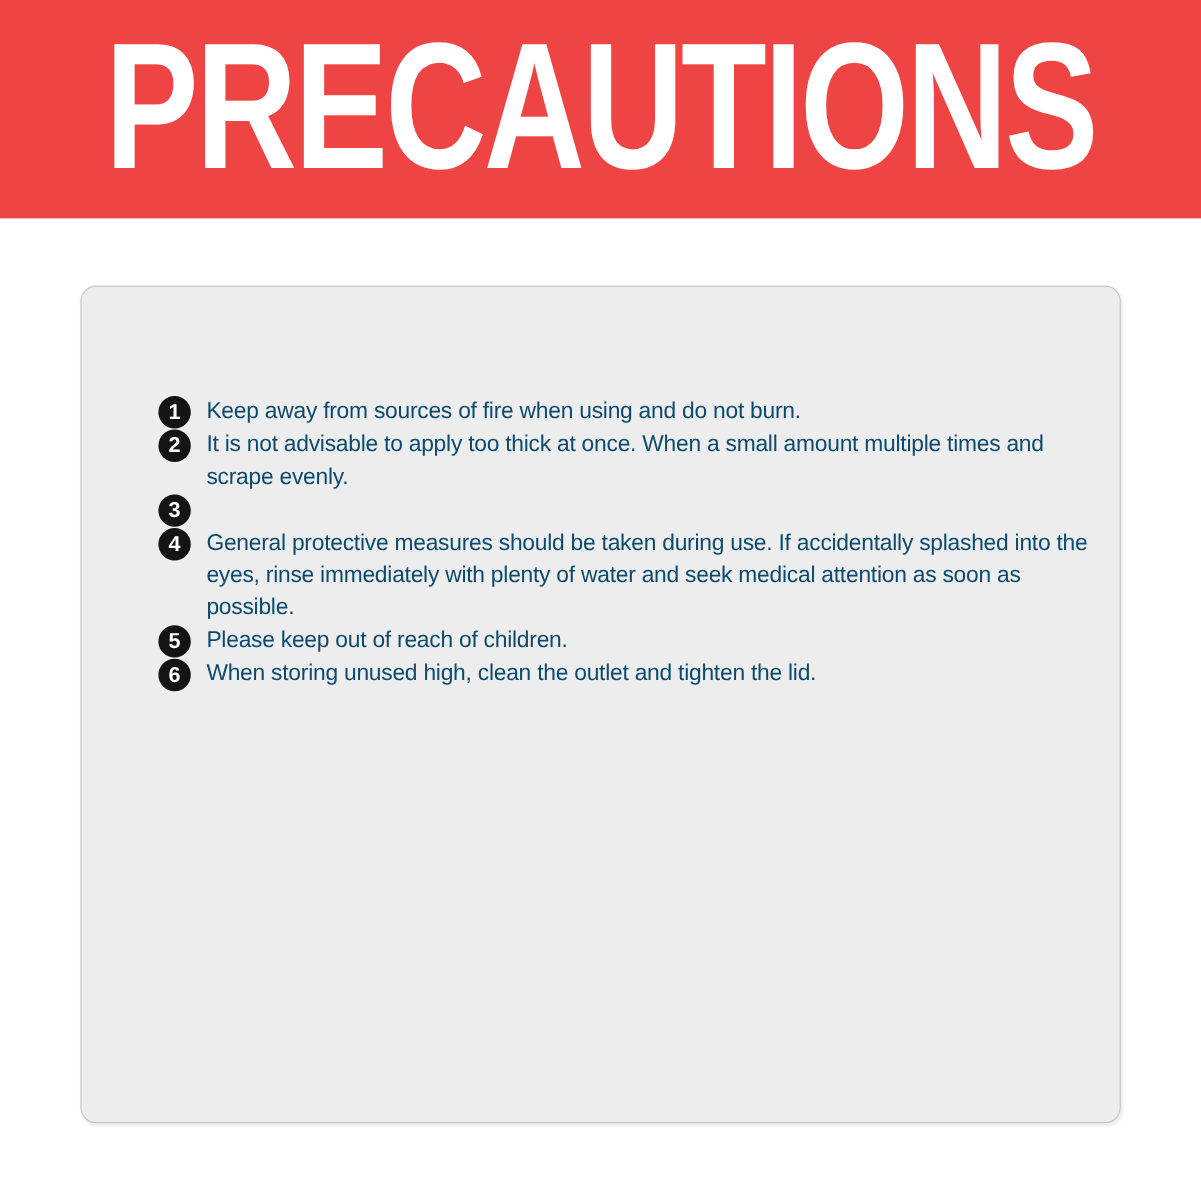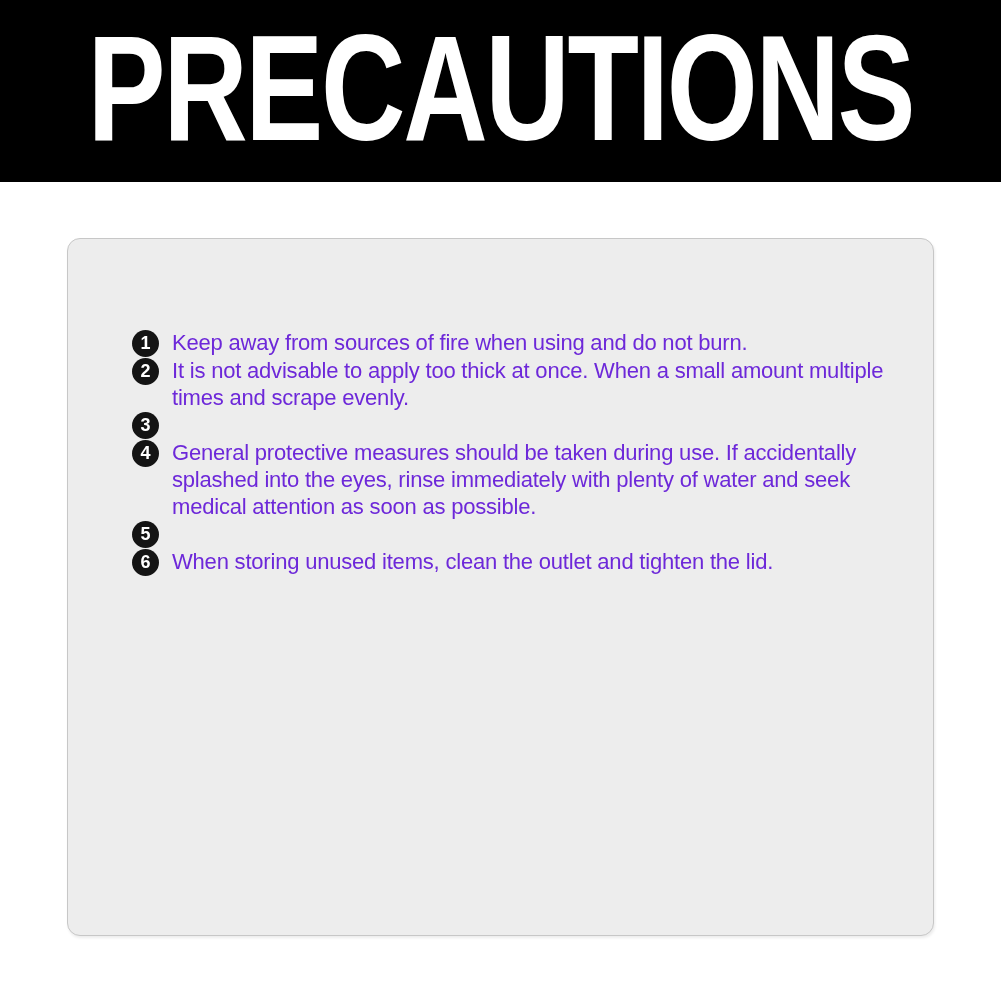"PRECAUTIONS" .banner { background: #000000 -> #ef4444 }
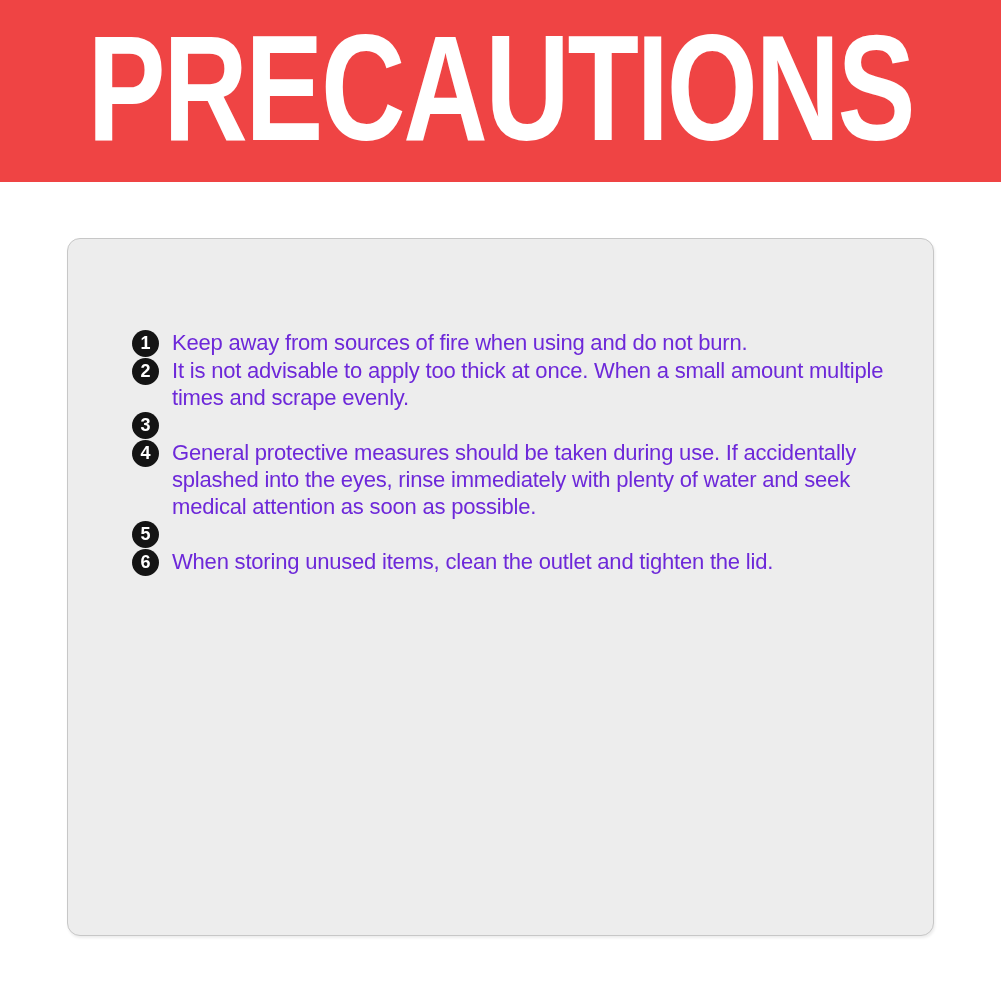"Keep away from sources of" .item-text { color: #6d28d9 -> #0c4a6e; font-size: 22px -> 19px }
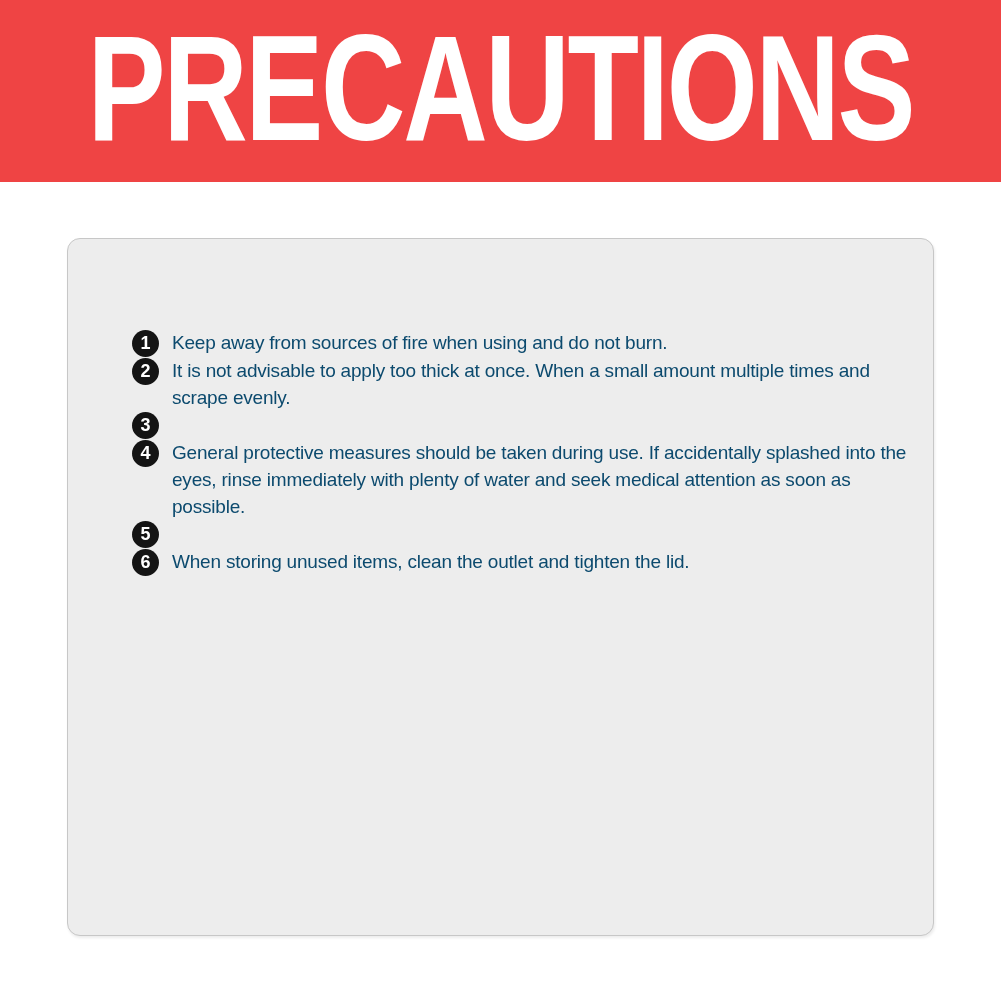"Please keep out of reach" div.item-text { html: none -> <div>Please keep out of reach of children.</div> }
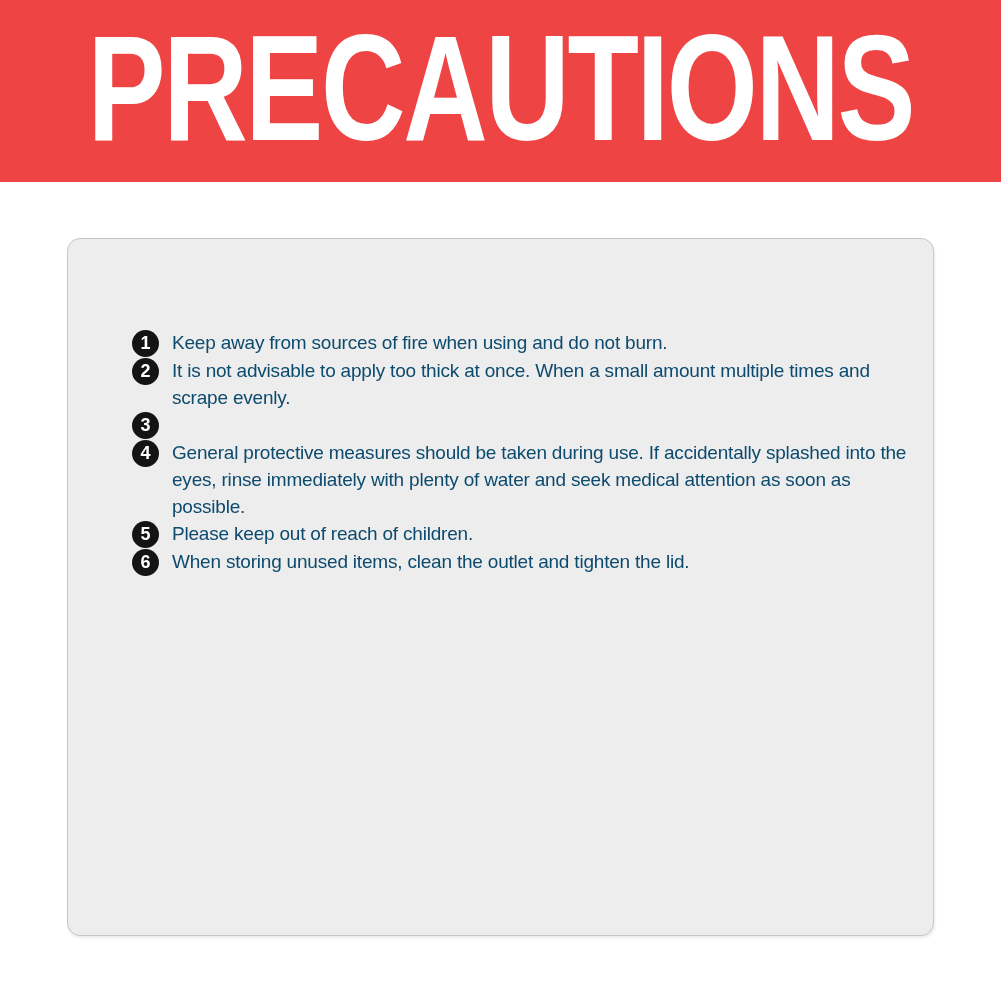"When storing unused items, clean" div.item-text { text: items -> high }
